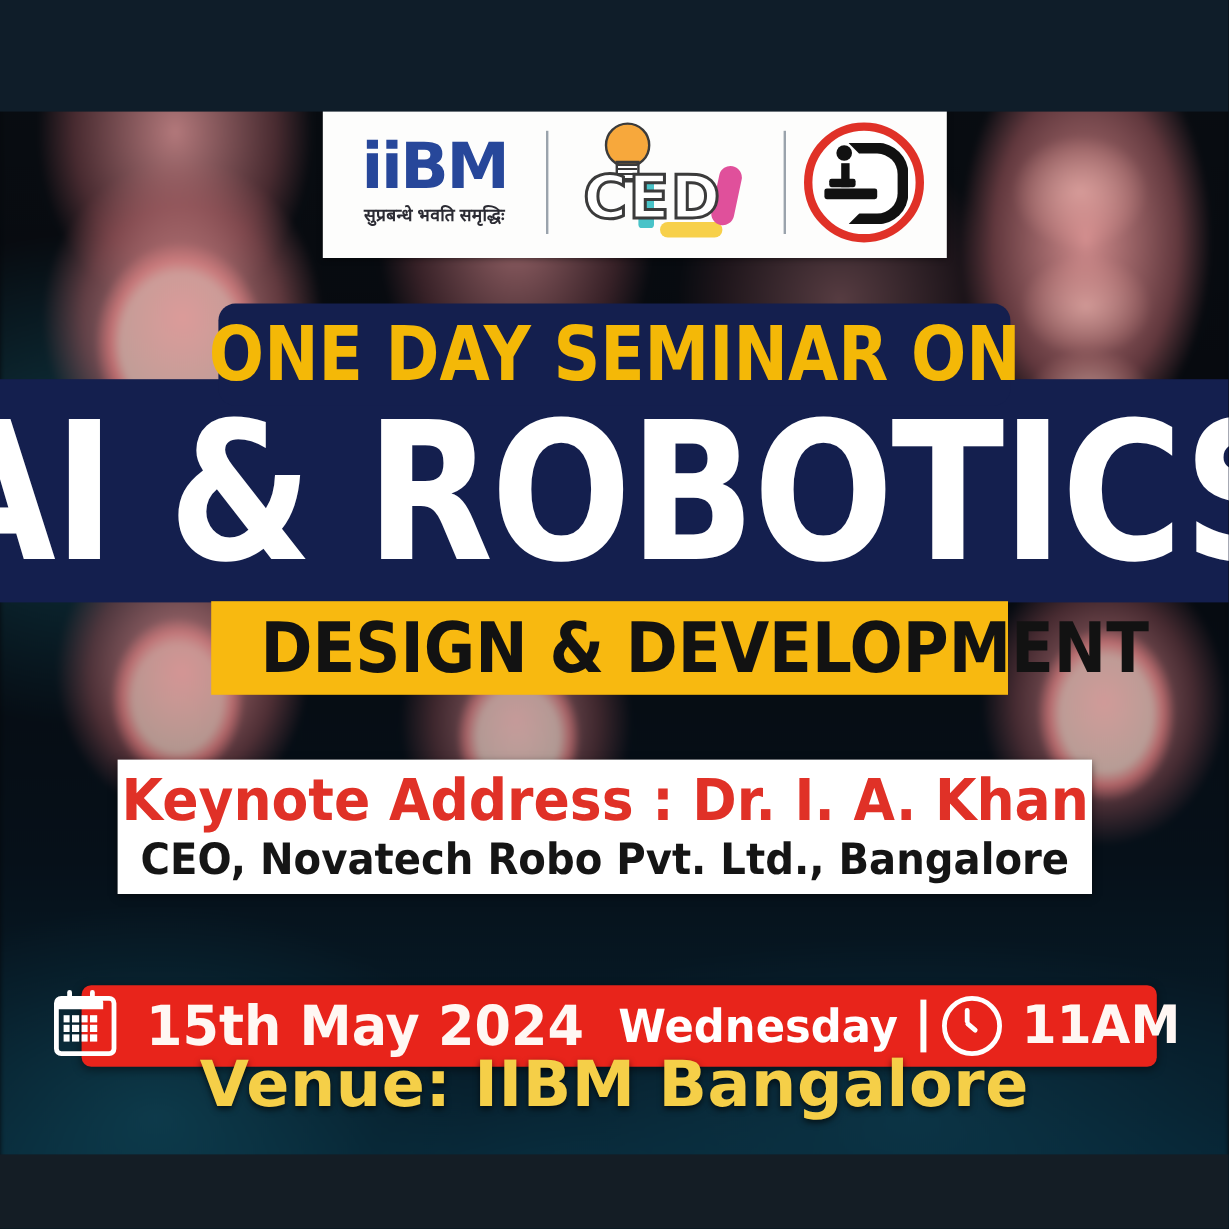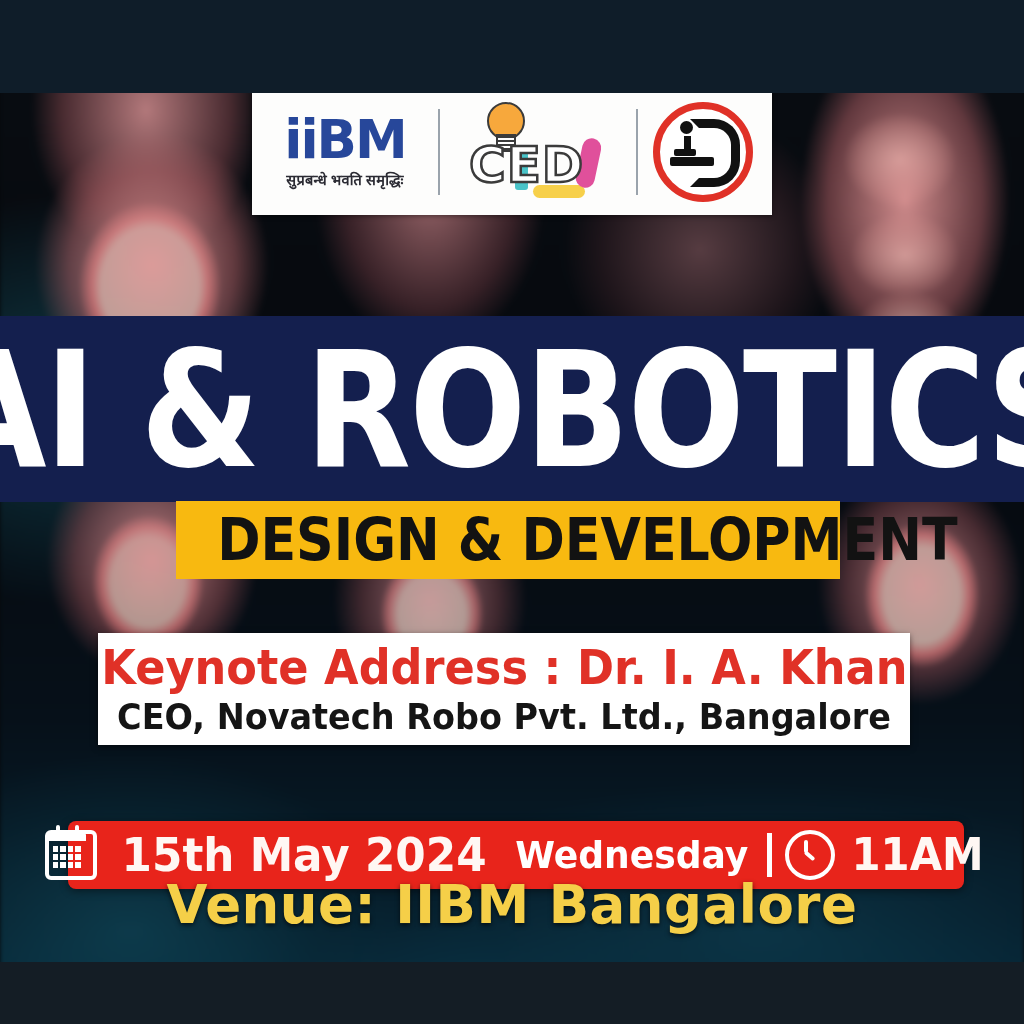"iiBM" .logo-strip { left: 252px -> 269px }
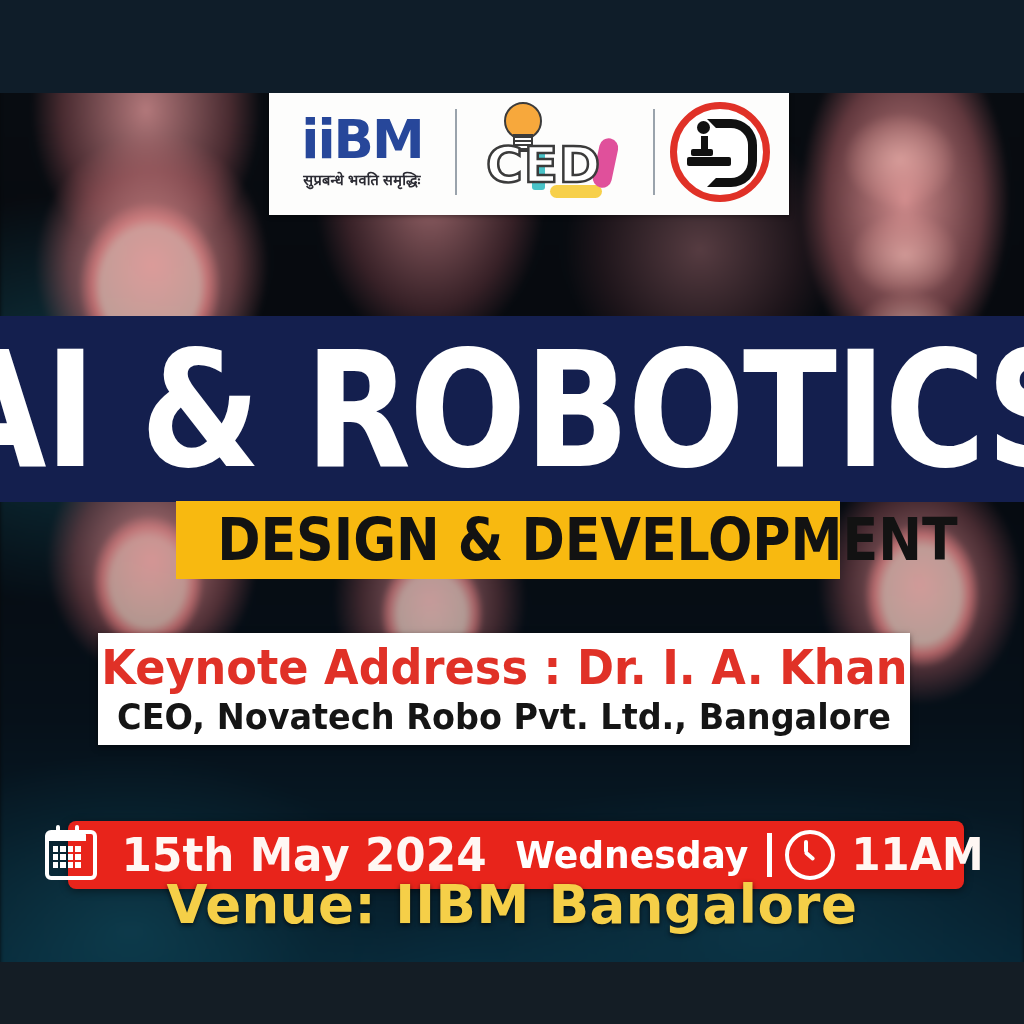"ONE DAY SEMINAR ON" div.seminar-box { html: none -> <div> <div>ONE DAY SEMINAR ON</div> </div> }
